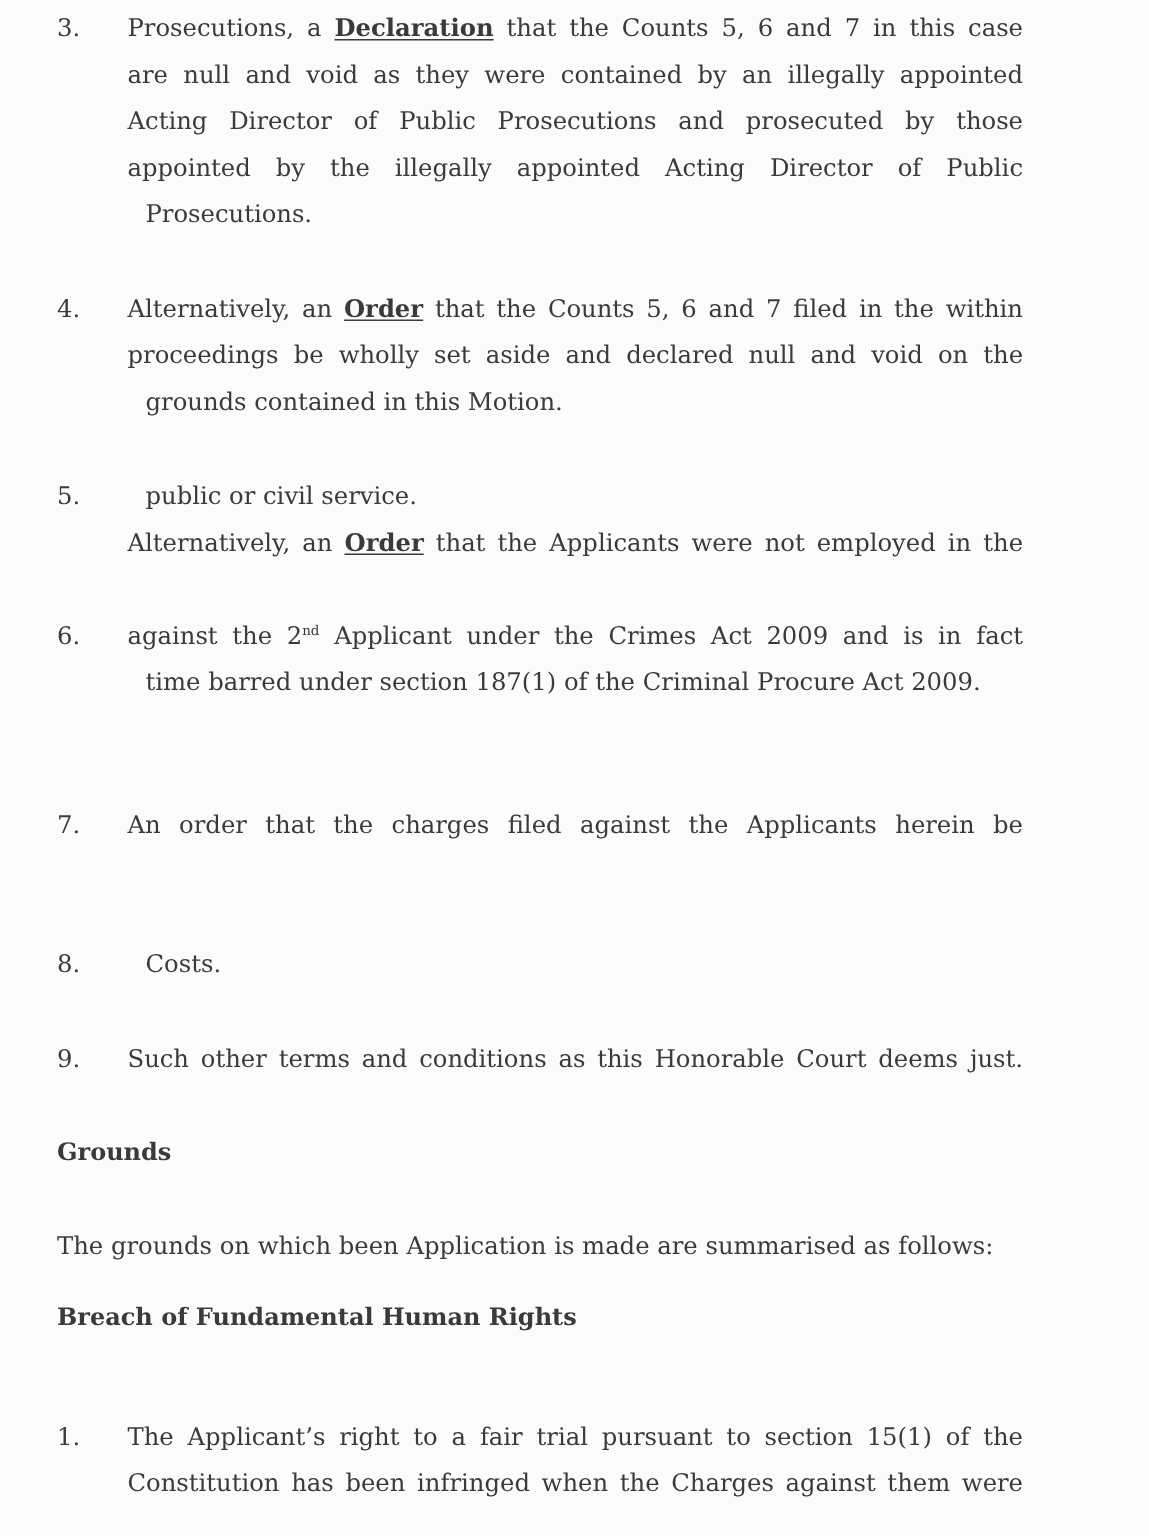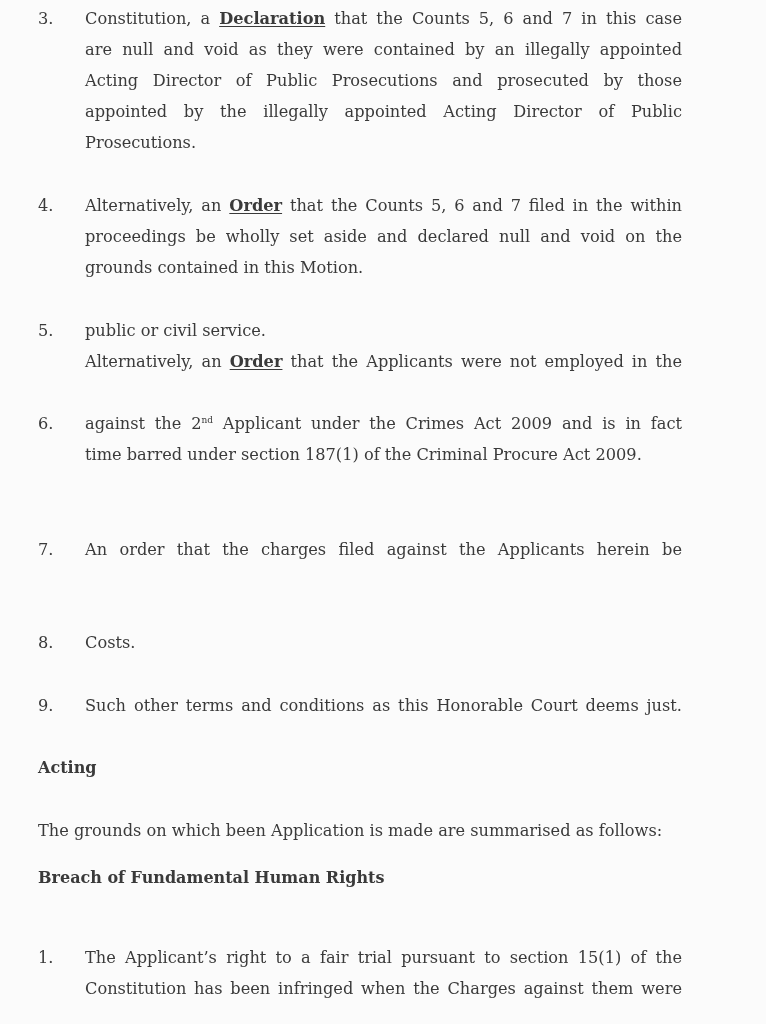"Constitution, a" span { text: Constitution -> Prosecutions }
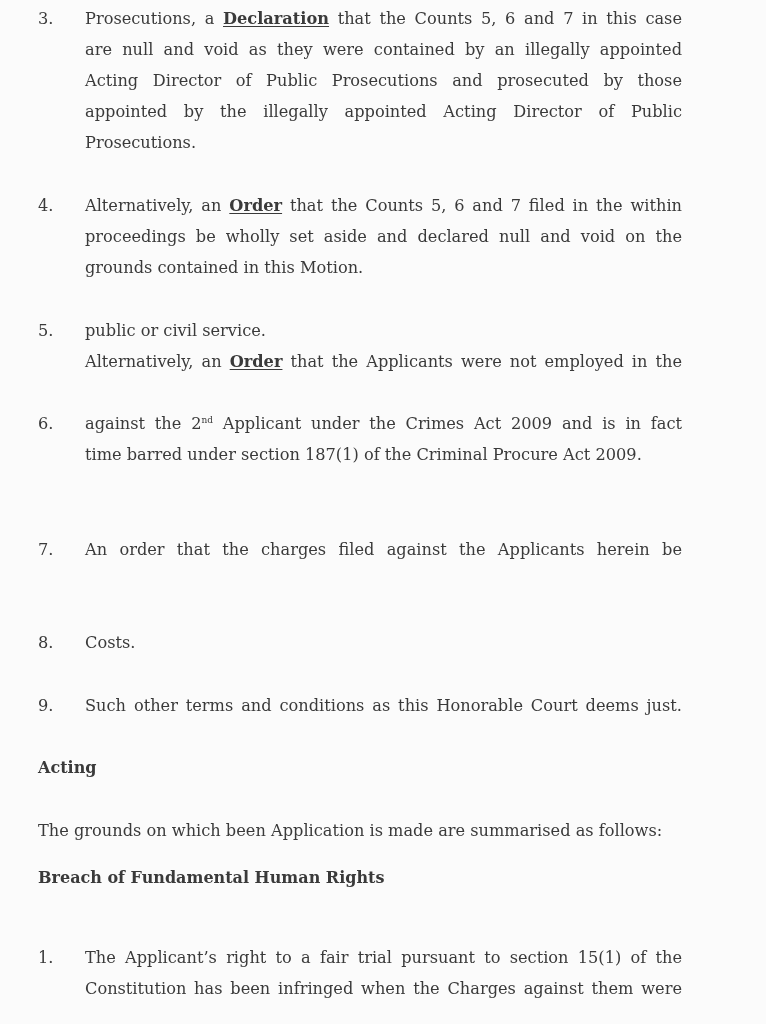"Prosecutions." .line.last { margin-left: none -> 12px }
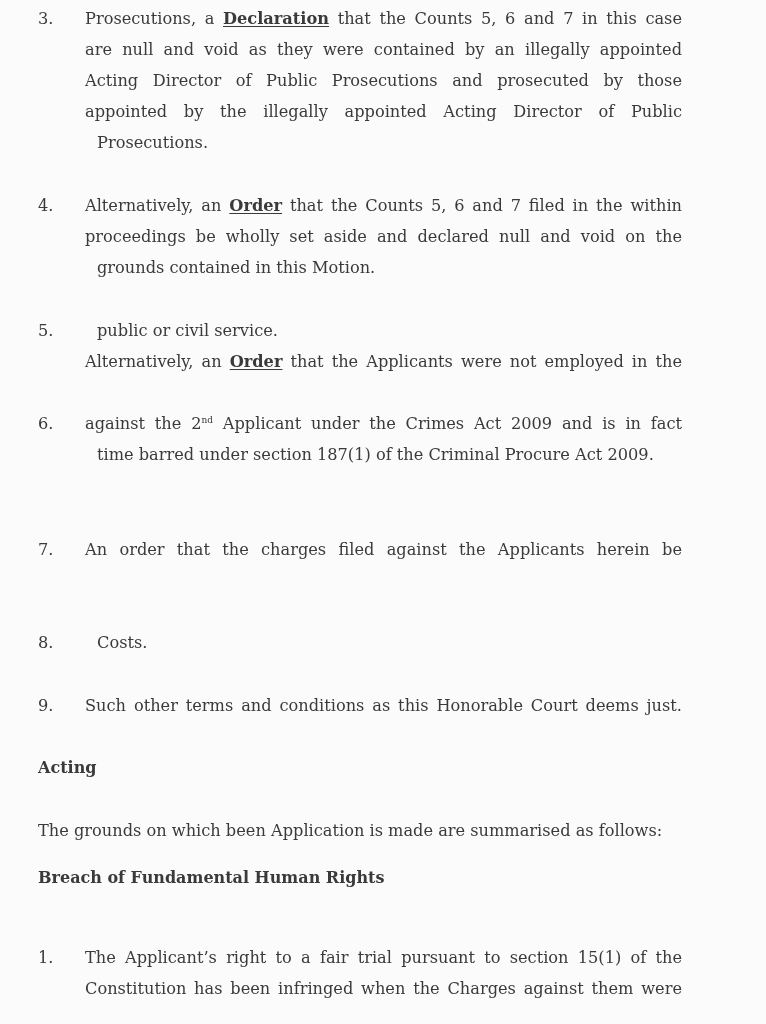"Acting" div.heading { text: Acting -> Grounds }
